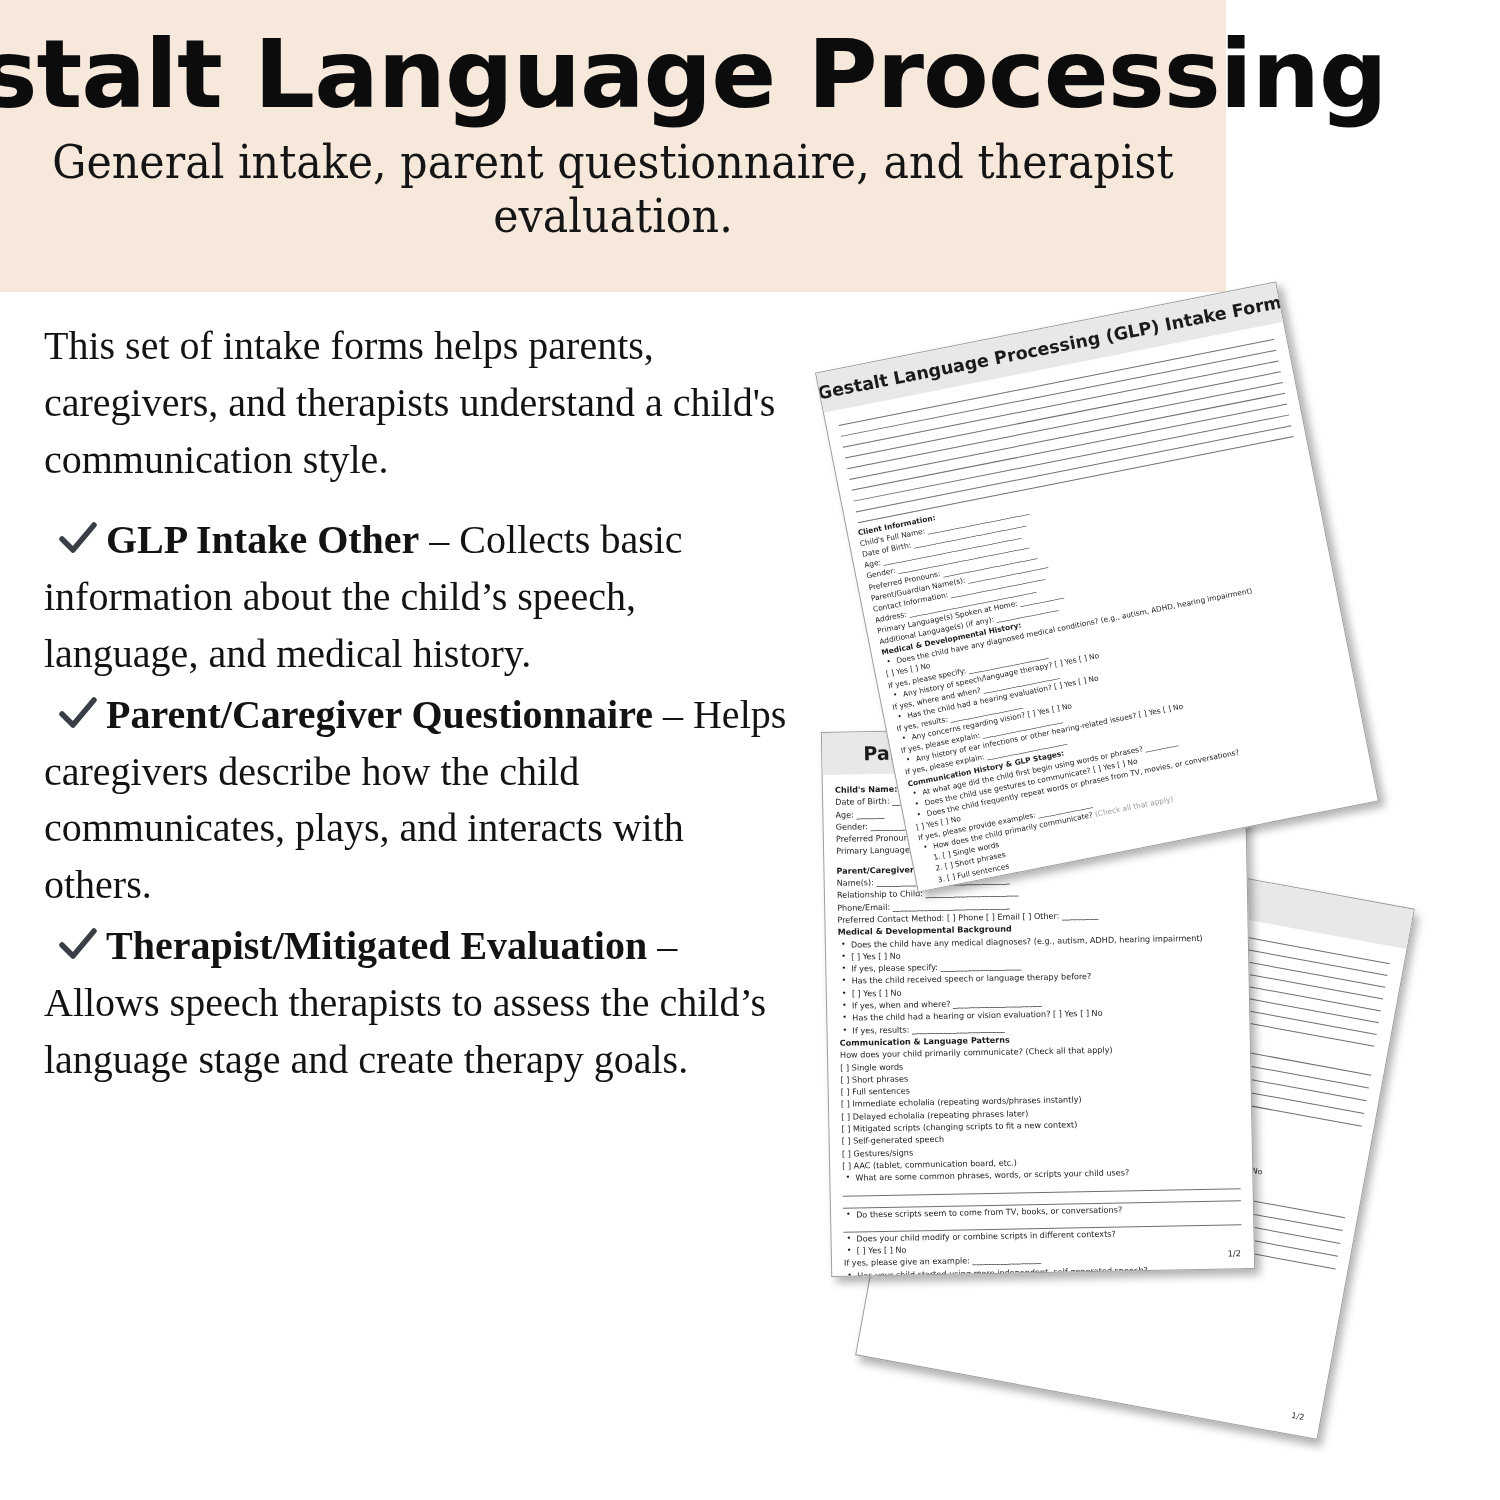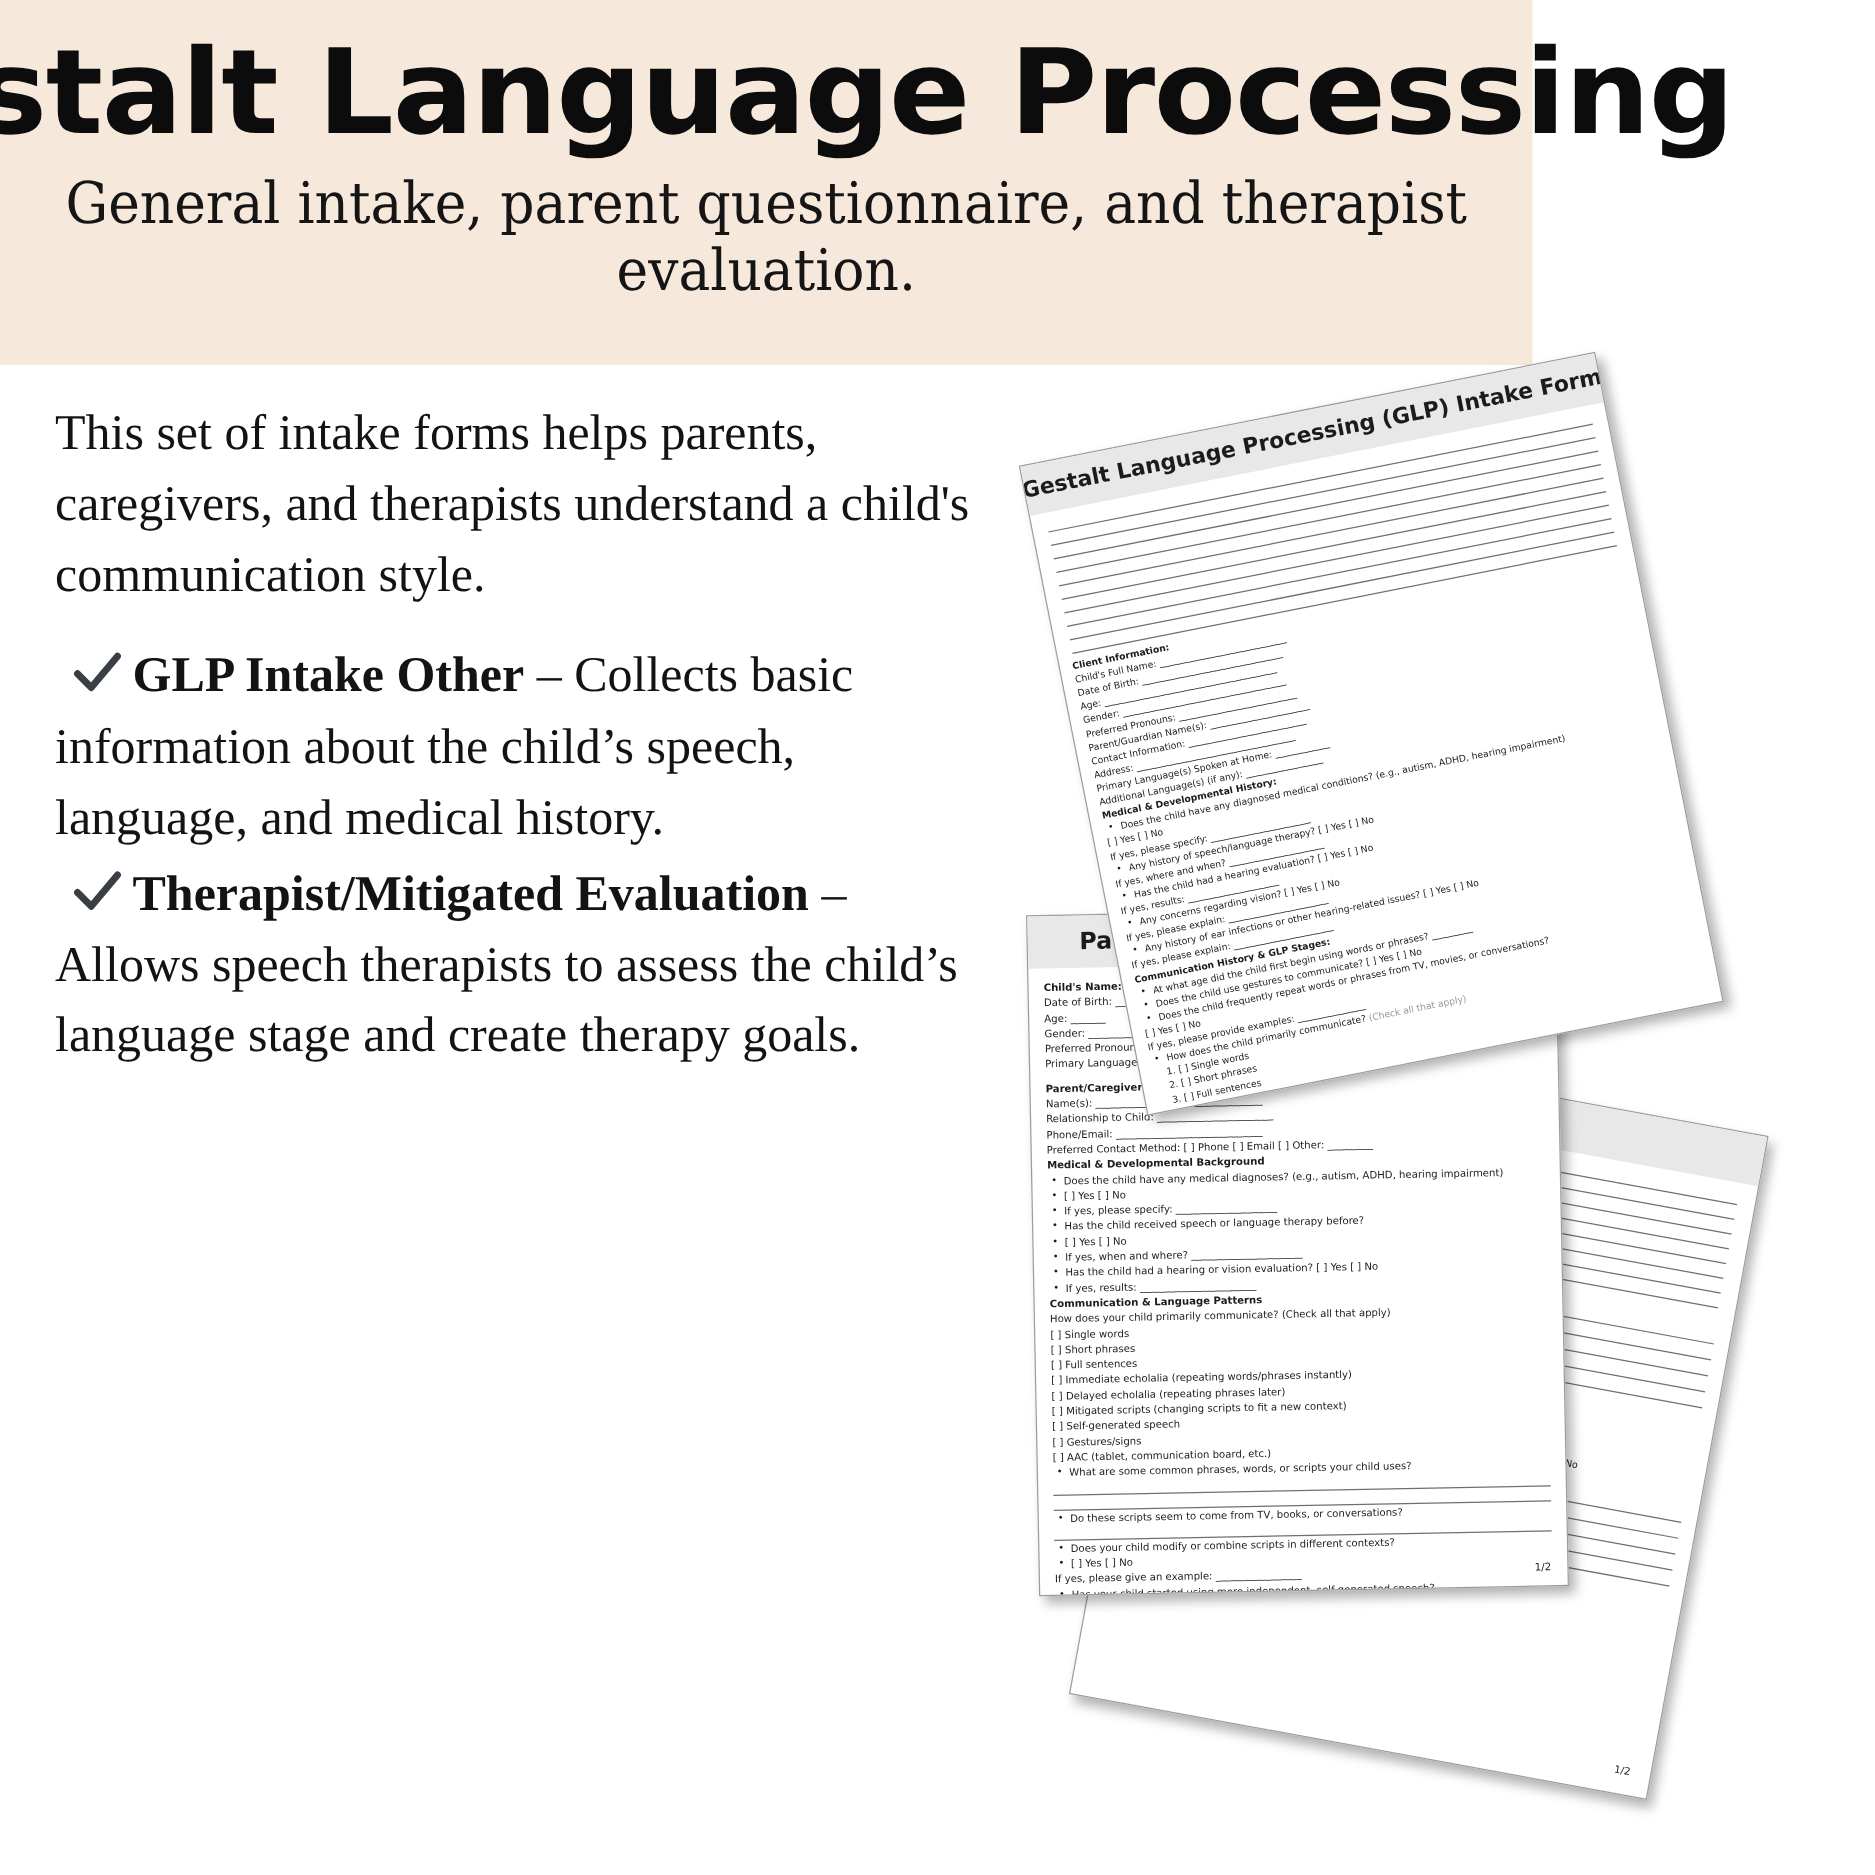"Parent/Caregiver Questionnaire – Helps" div.feat { html: none -> <div> <span> <svg> <path></path> </svg> </span><b>Parent/Caregiver Questionnaire</b><span> – Helps caregivers describe how the child communicates, plays, and interacts with others.</span> </div> }
